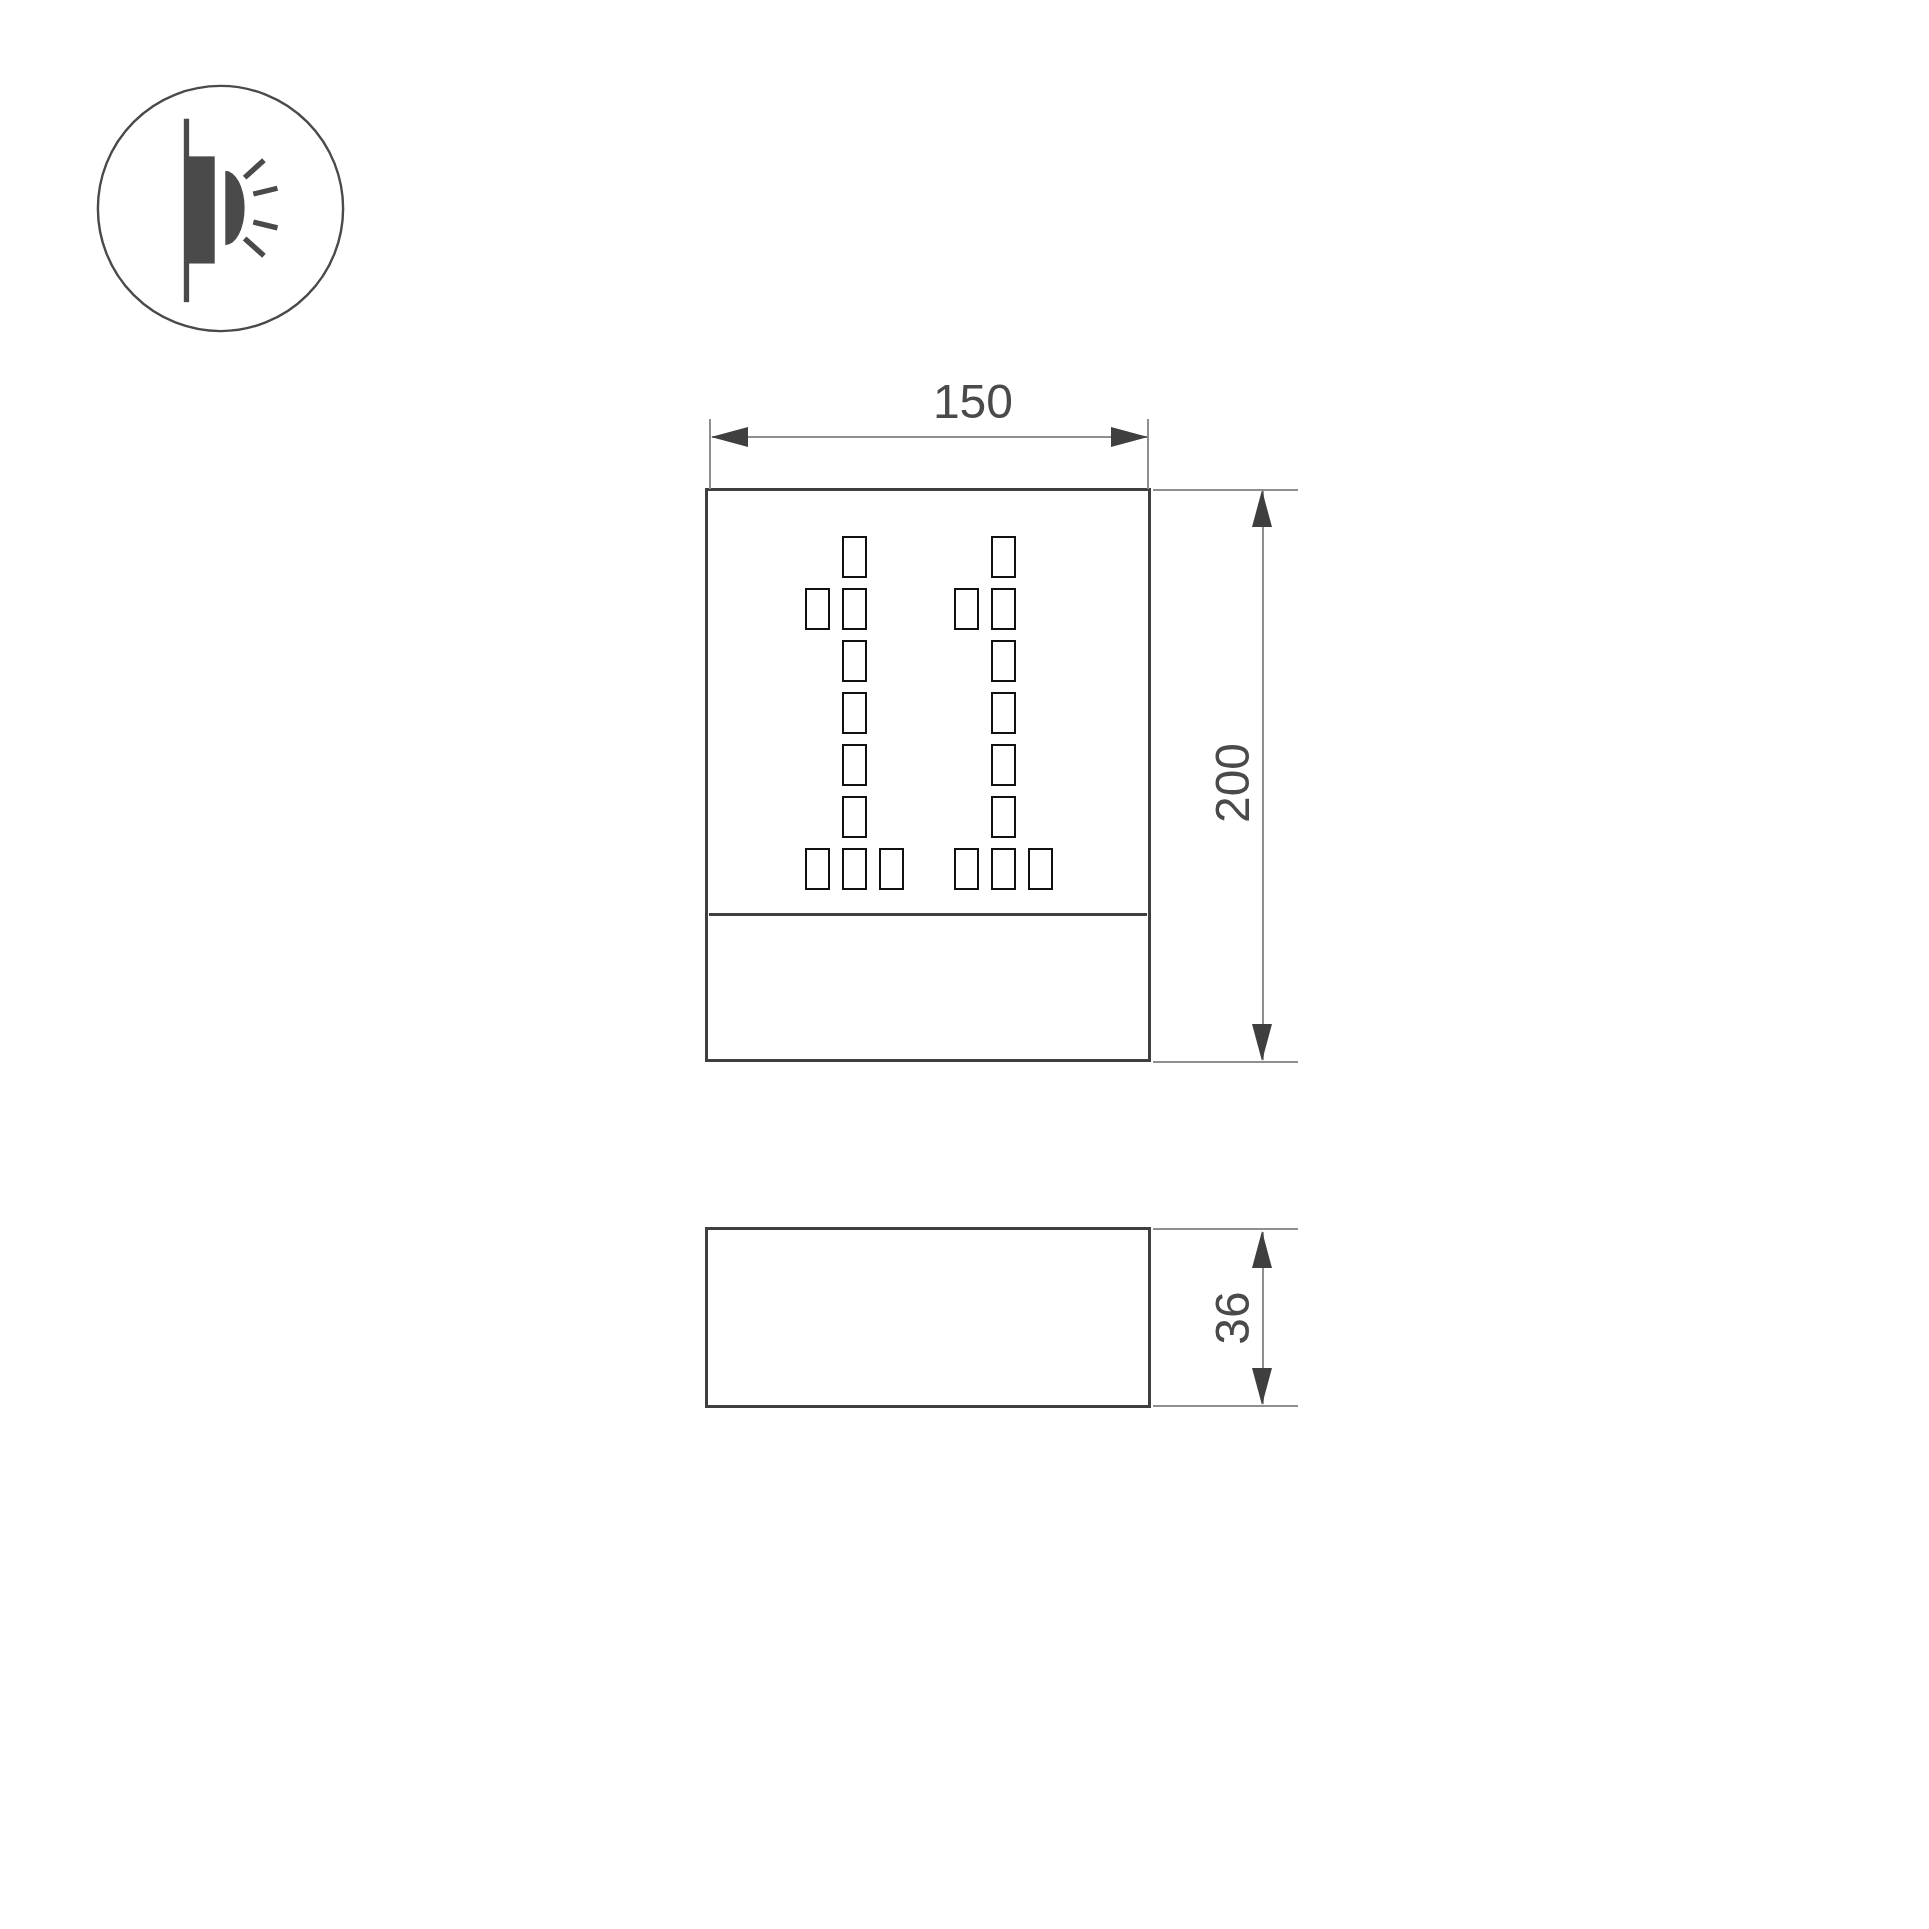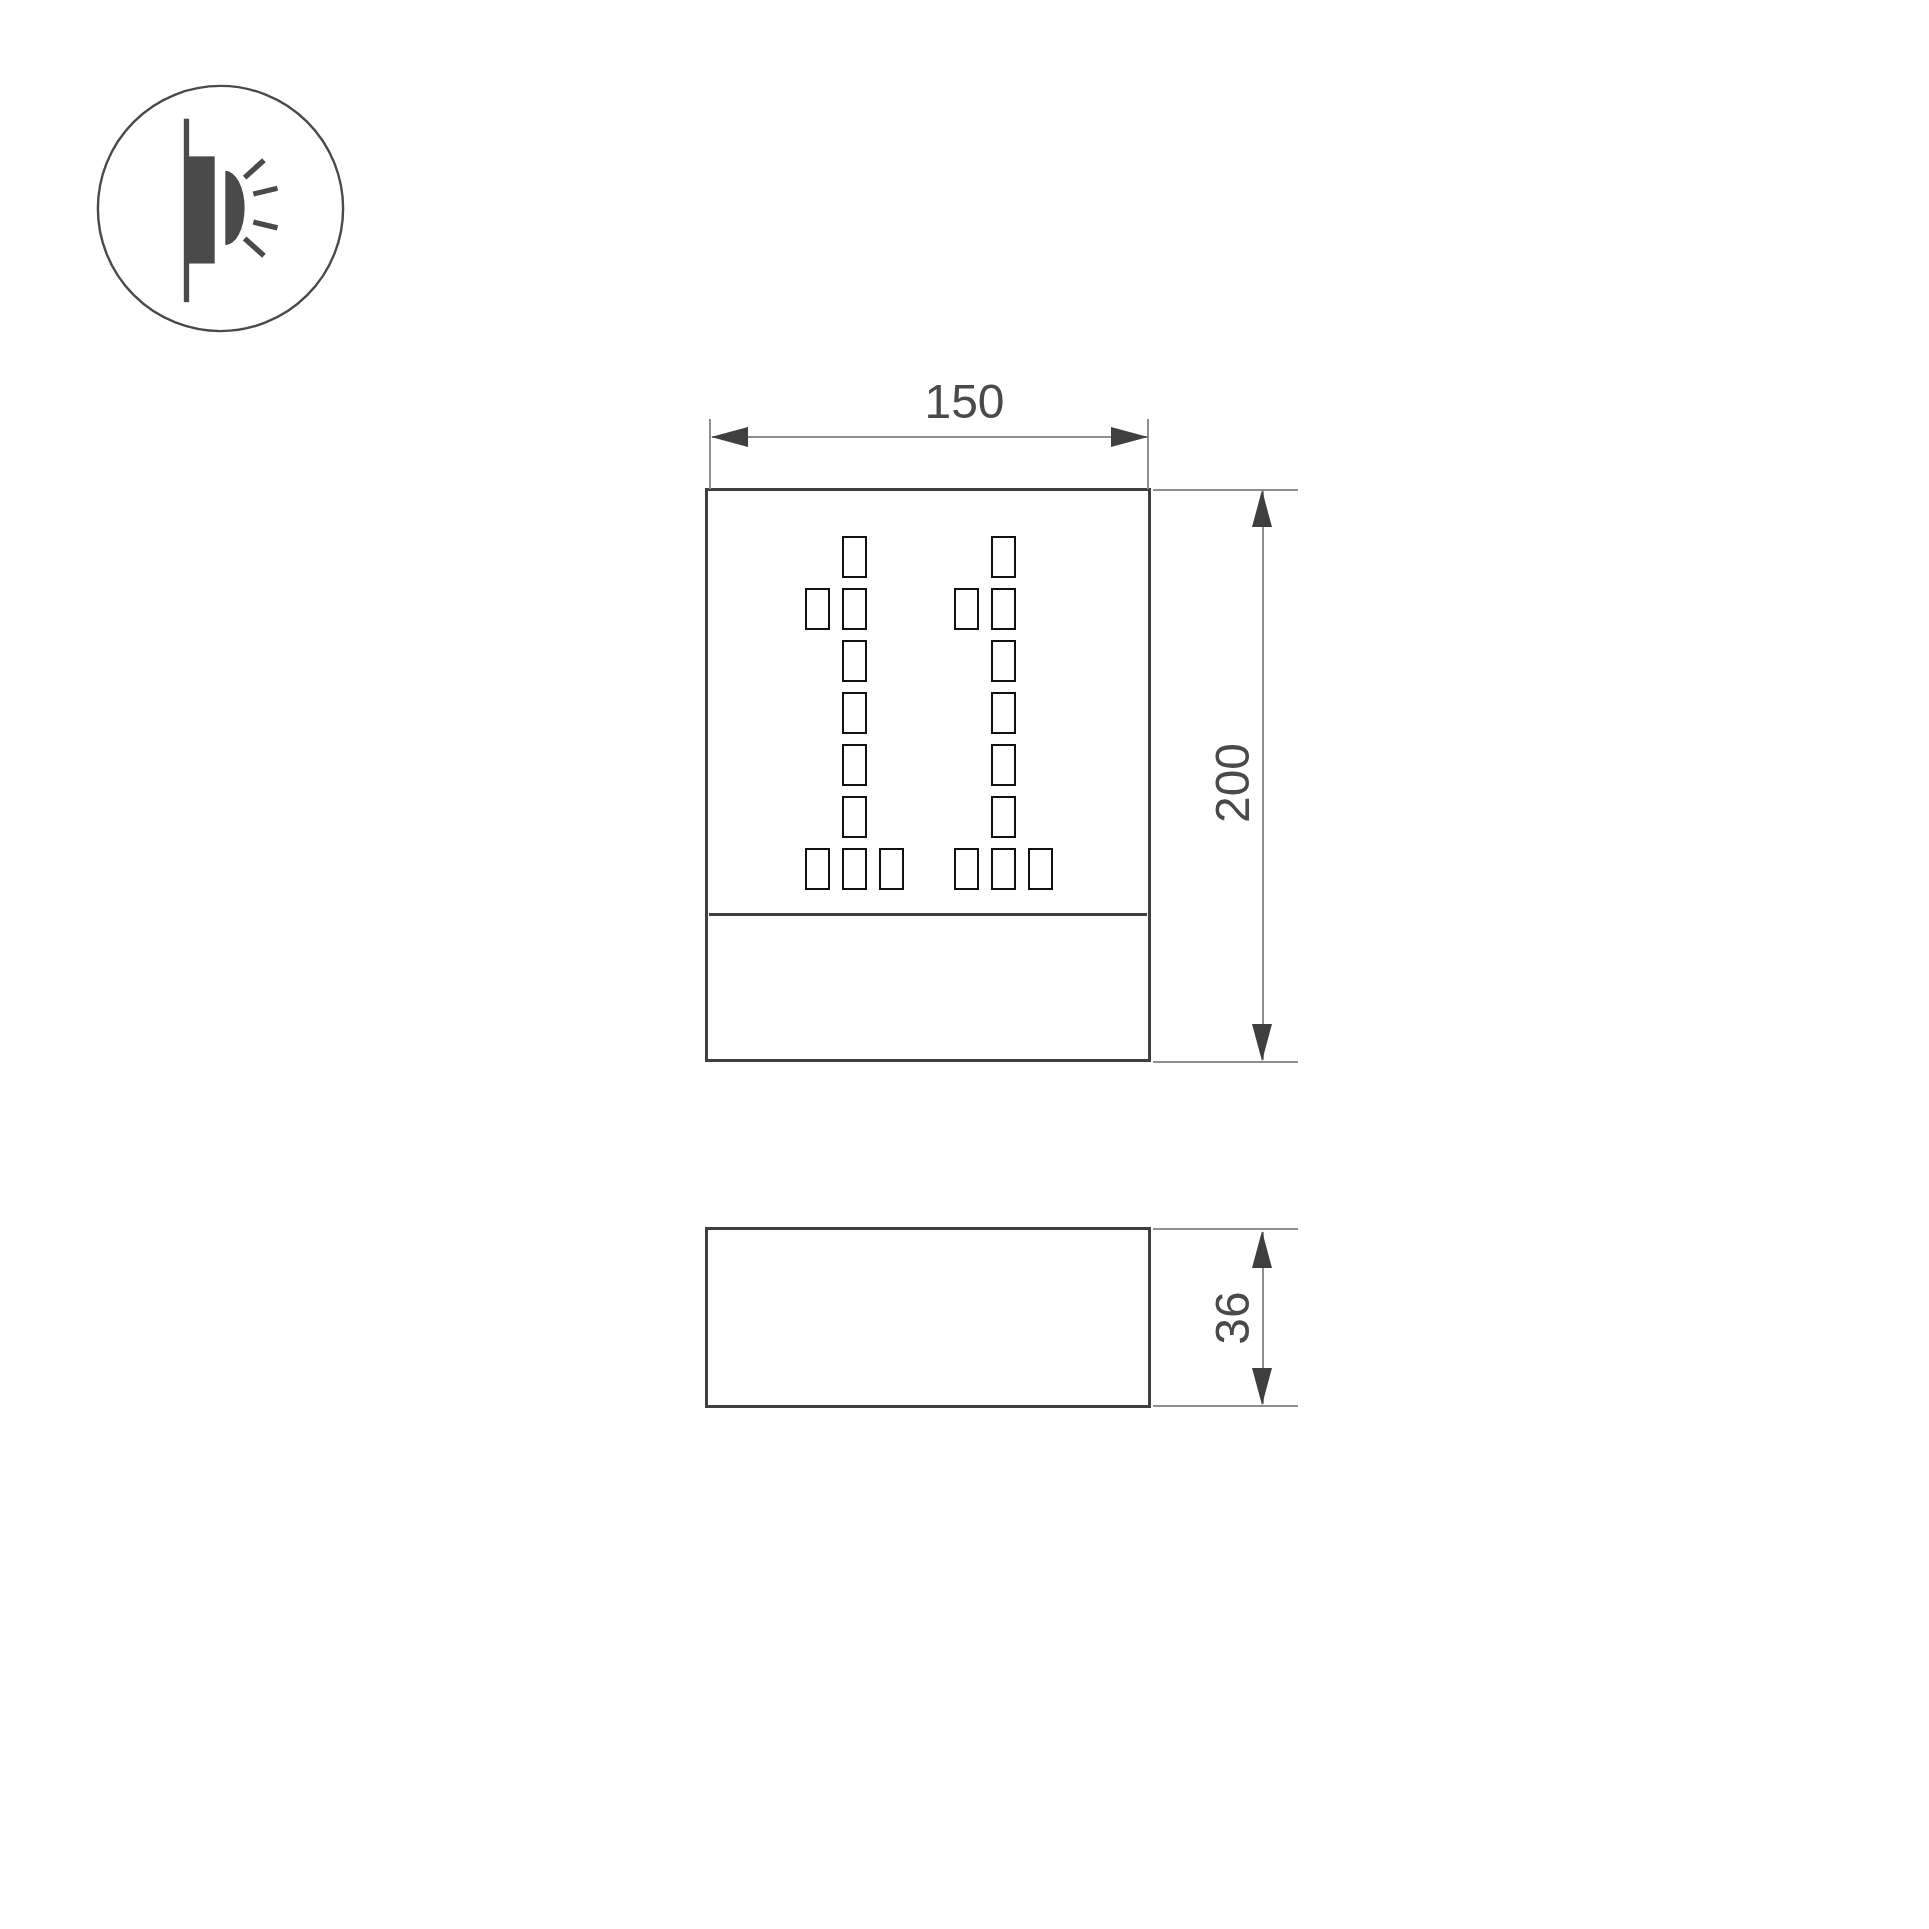"150" #dim150-label { left: 868px -> 820px; text-align: none -> right }
